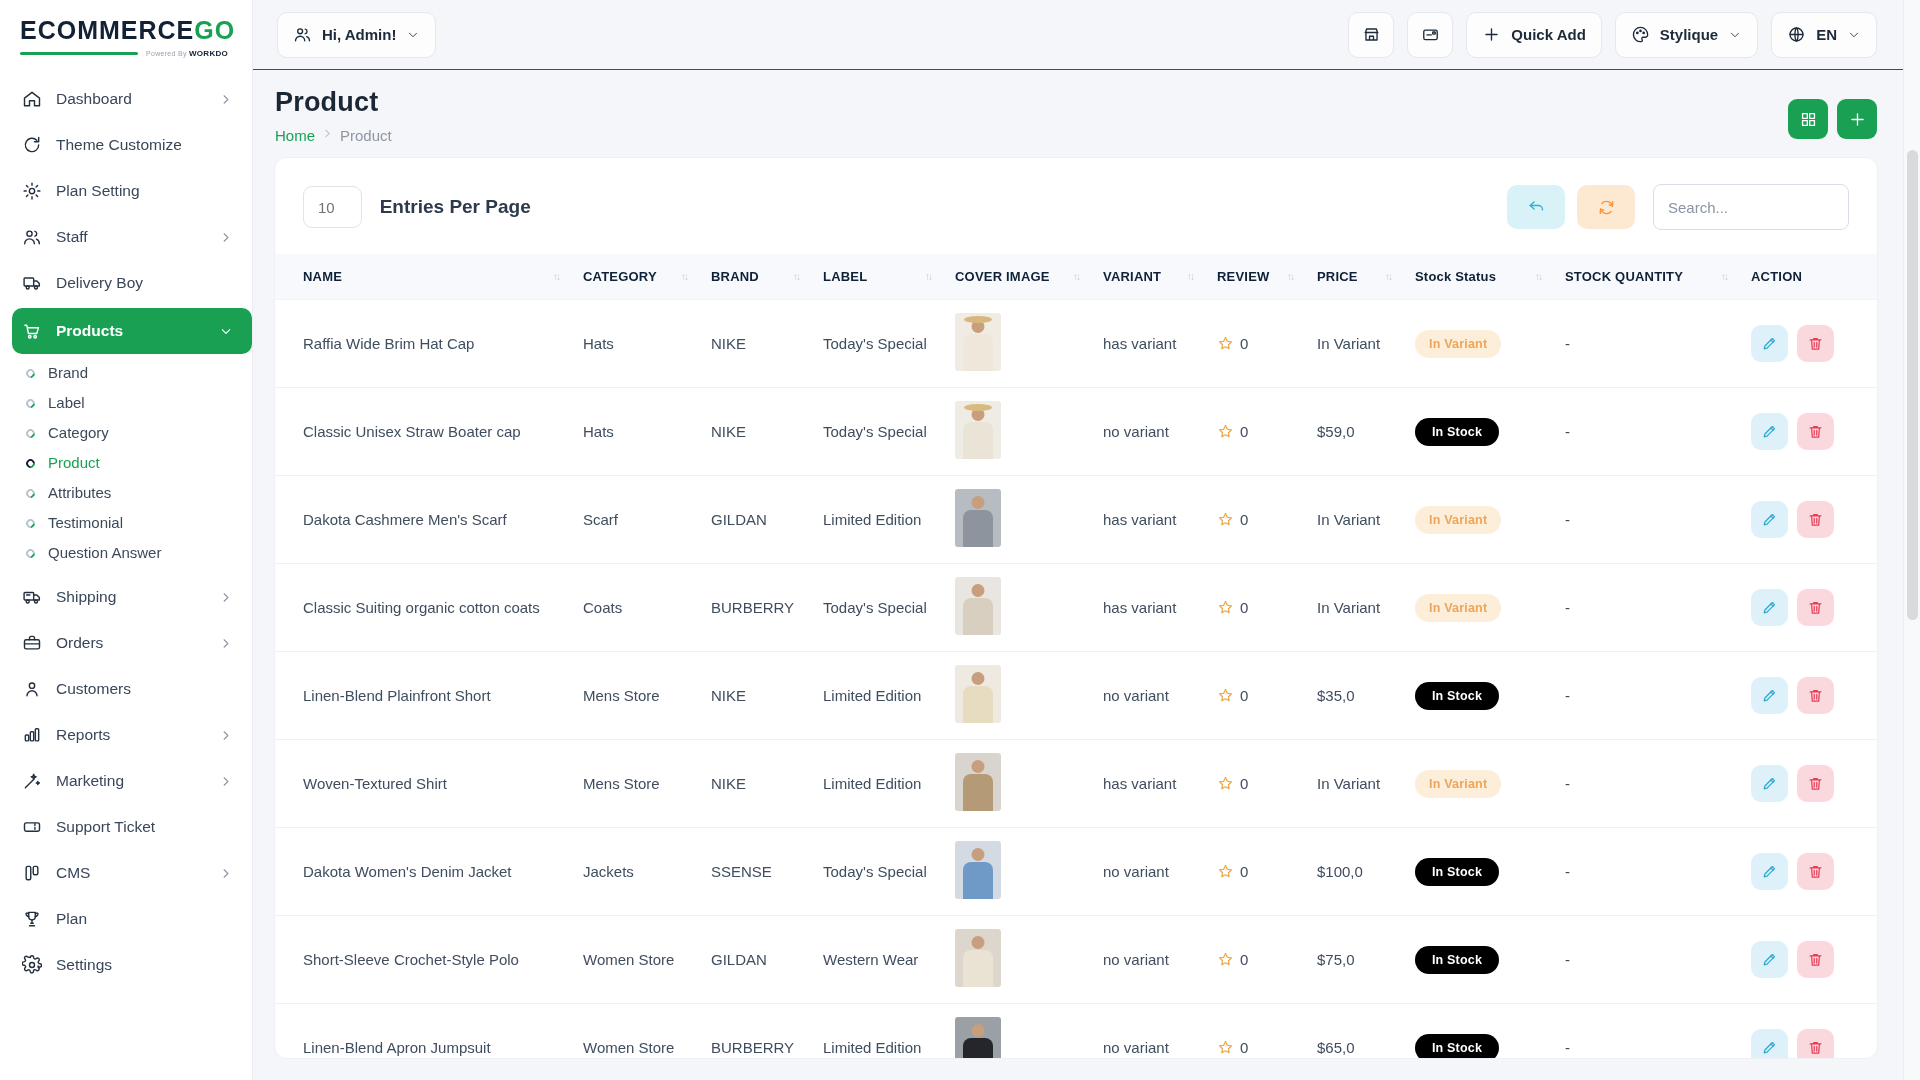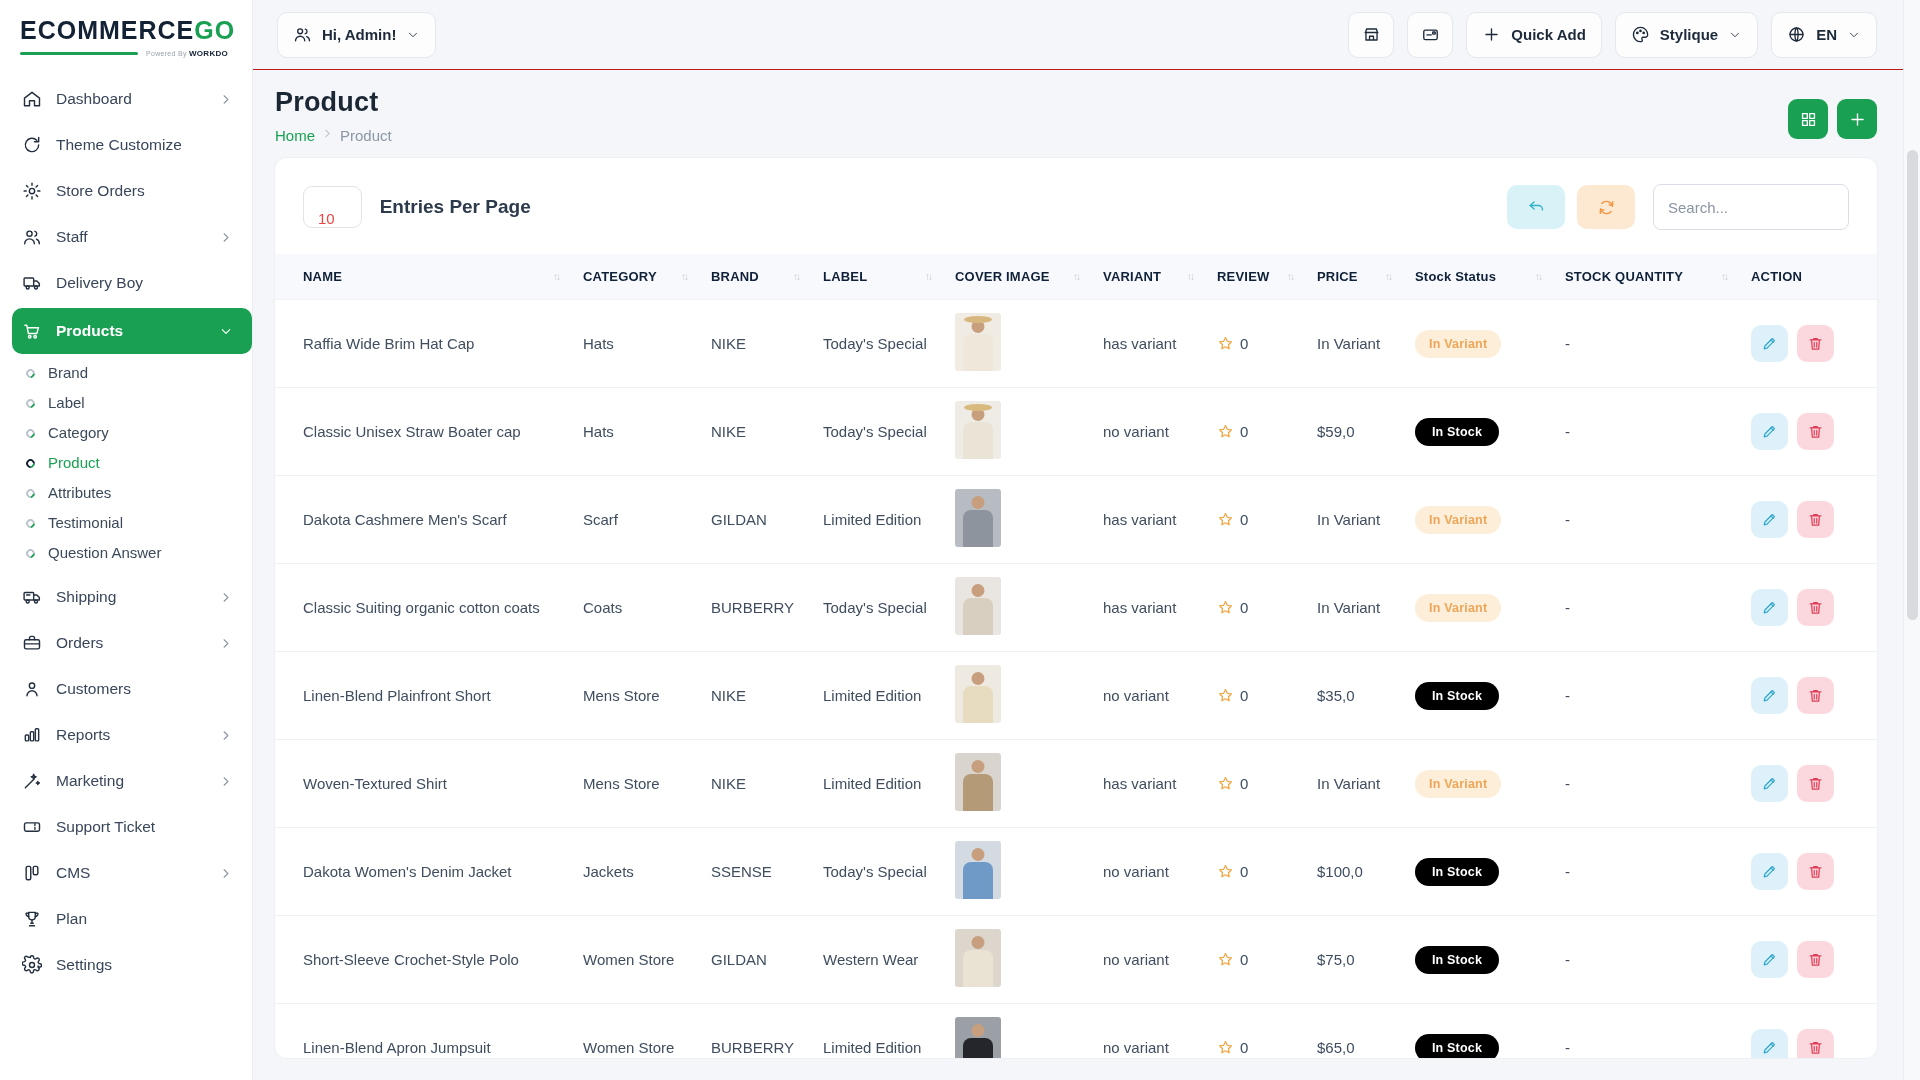"Store Orders" span.nav-label { text: Store Orders -> Plan Setting }
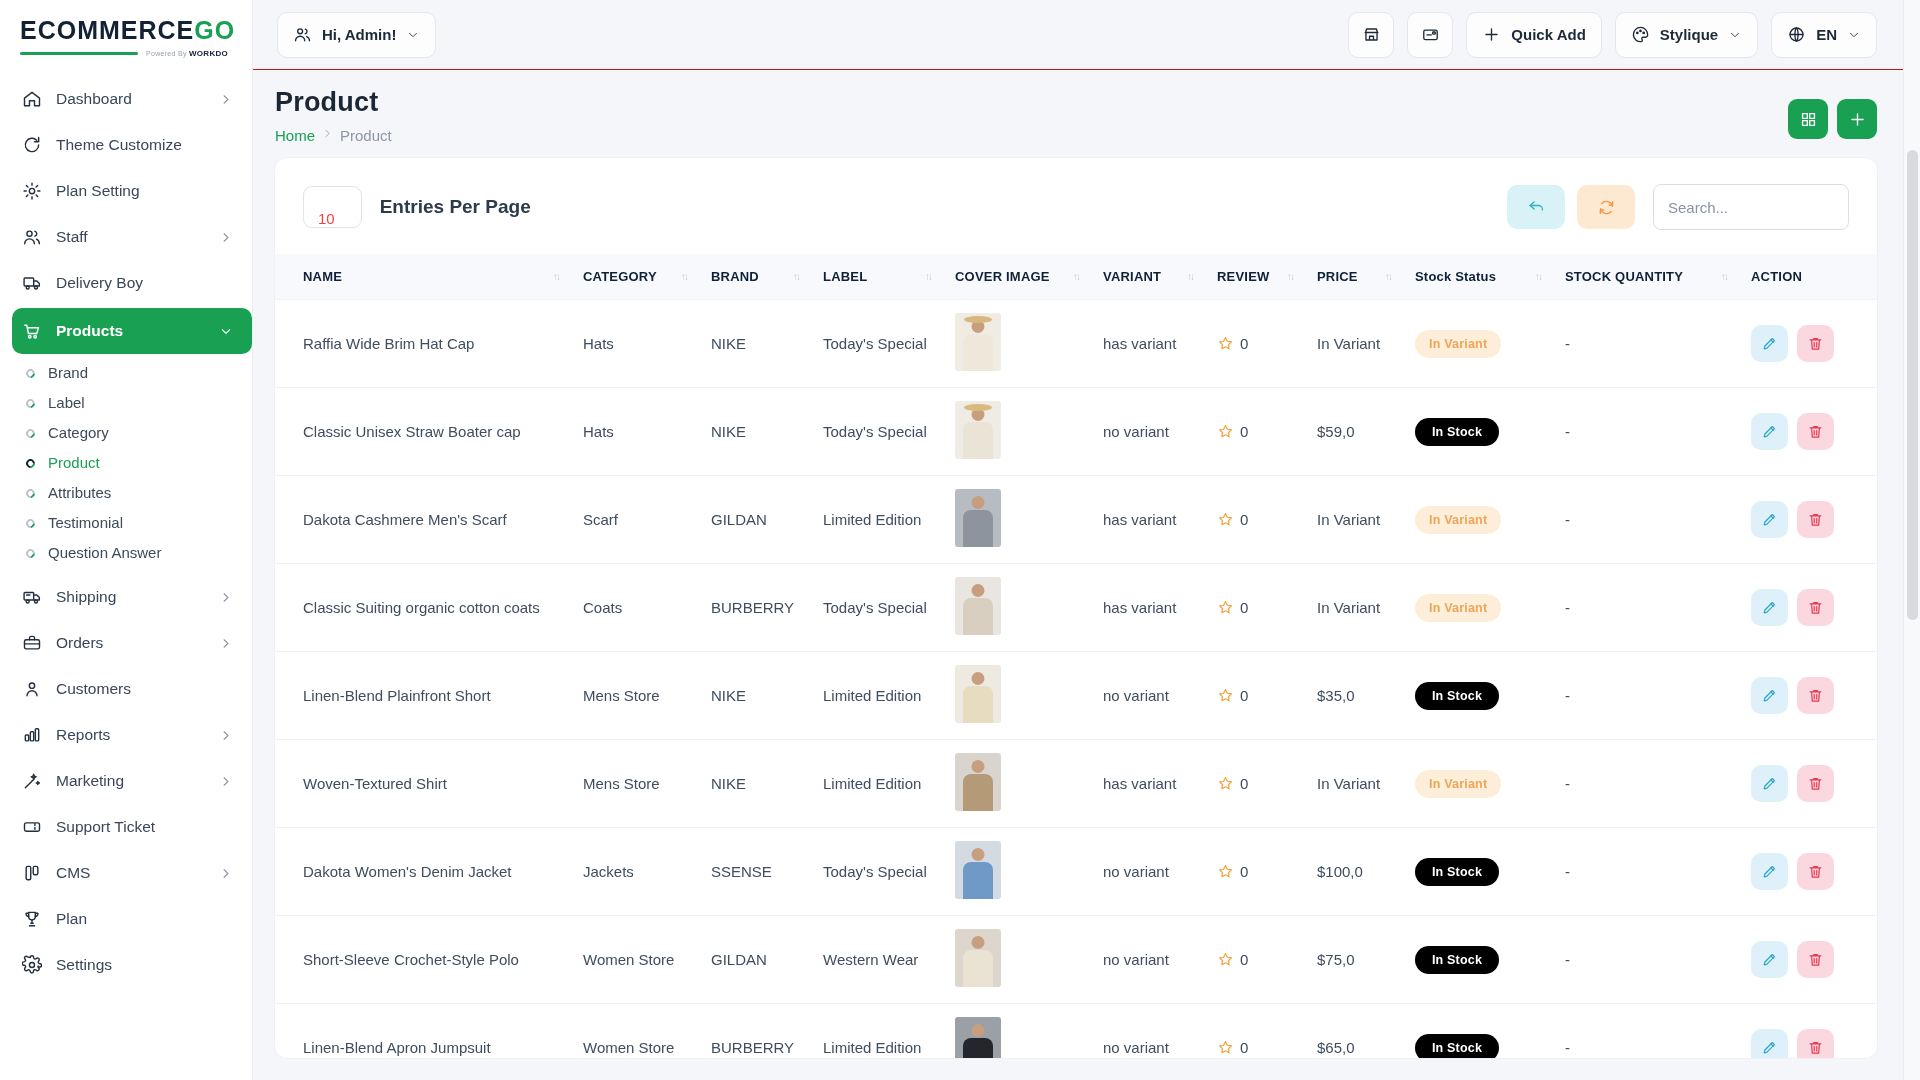"10" .select-btn { align-items: flex-end -> center; color: #ef4444 -> #737373 }
